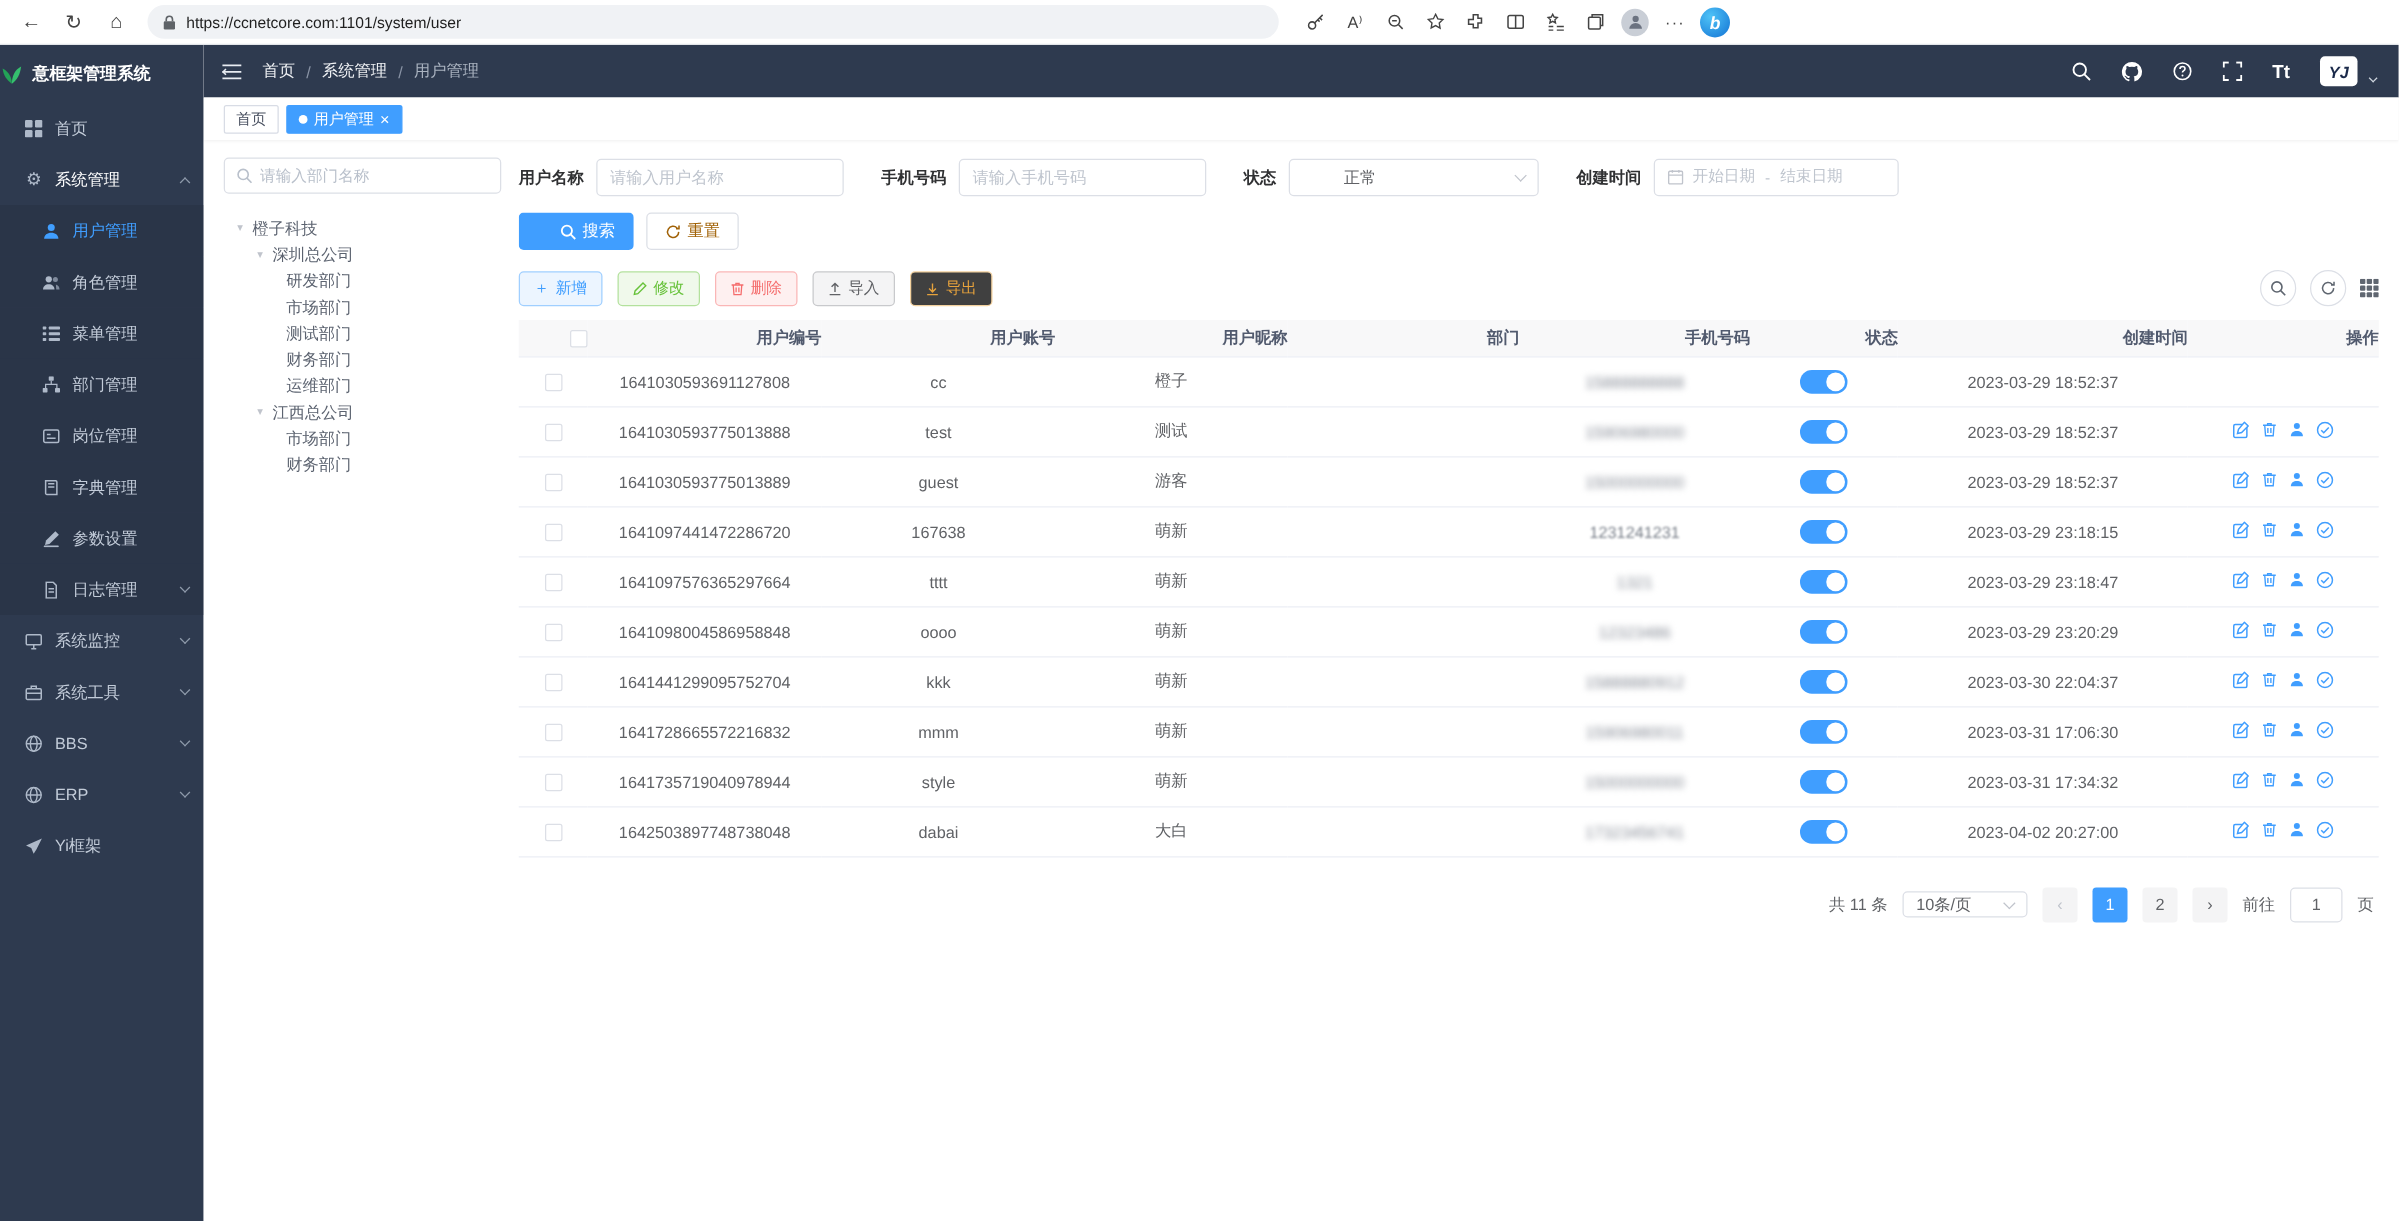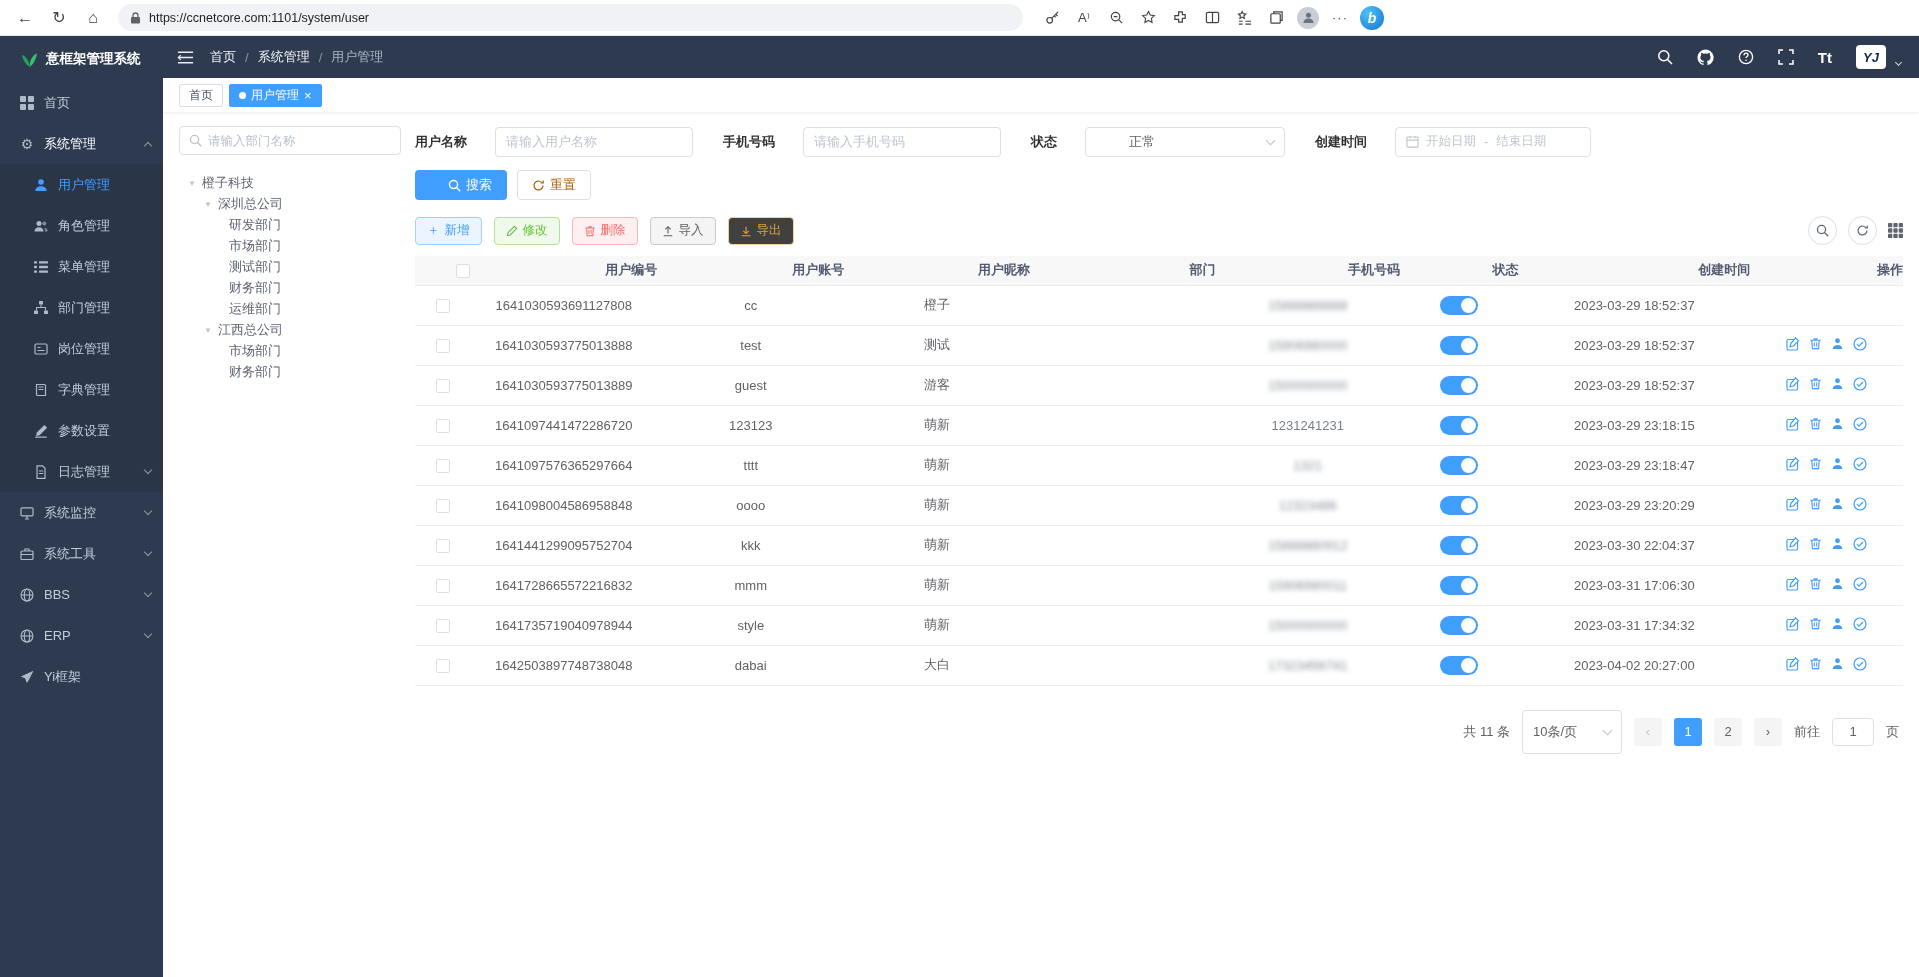"意框架管理系统" .logo { padding-left: 21px -> 1px }
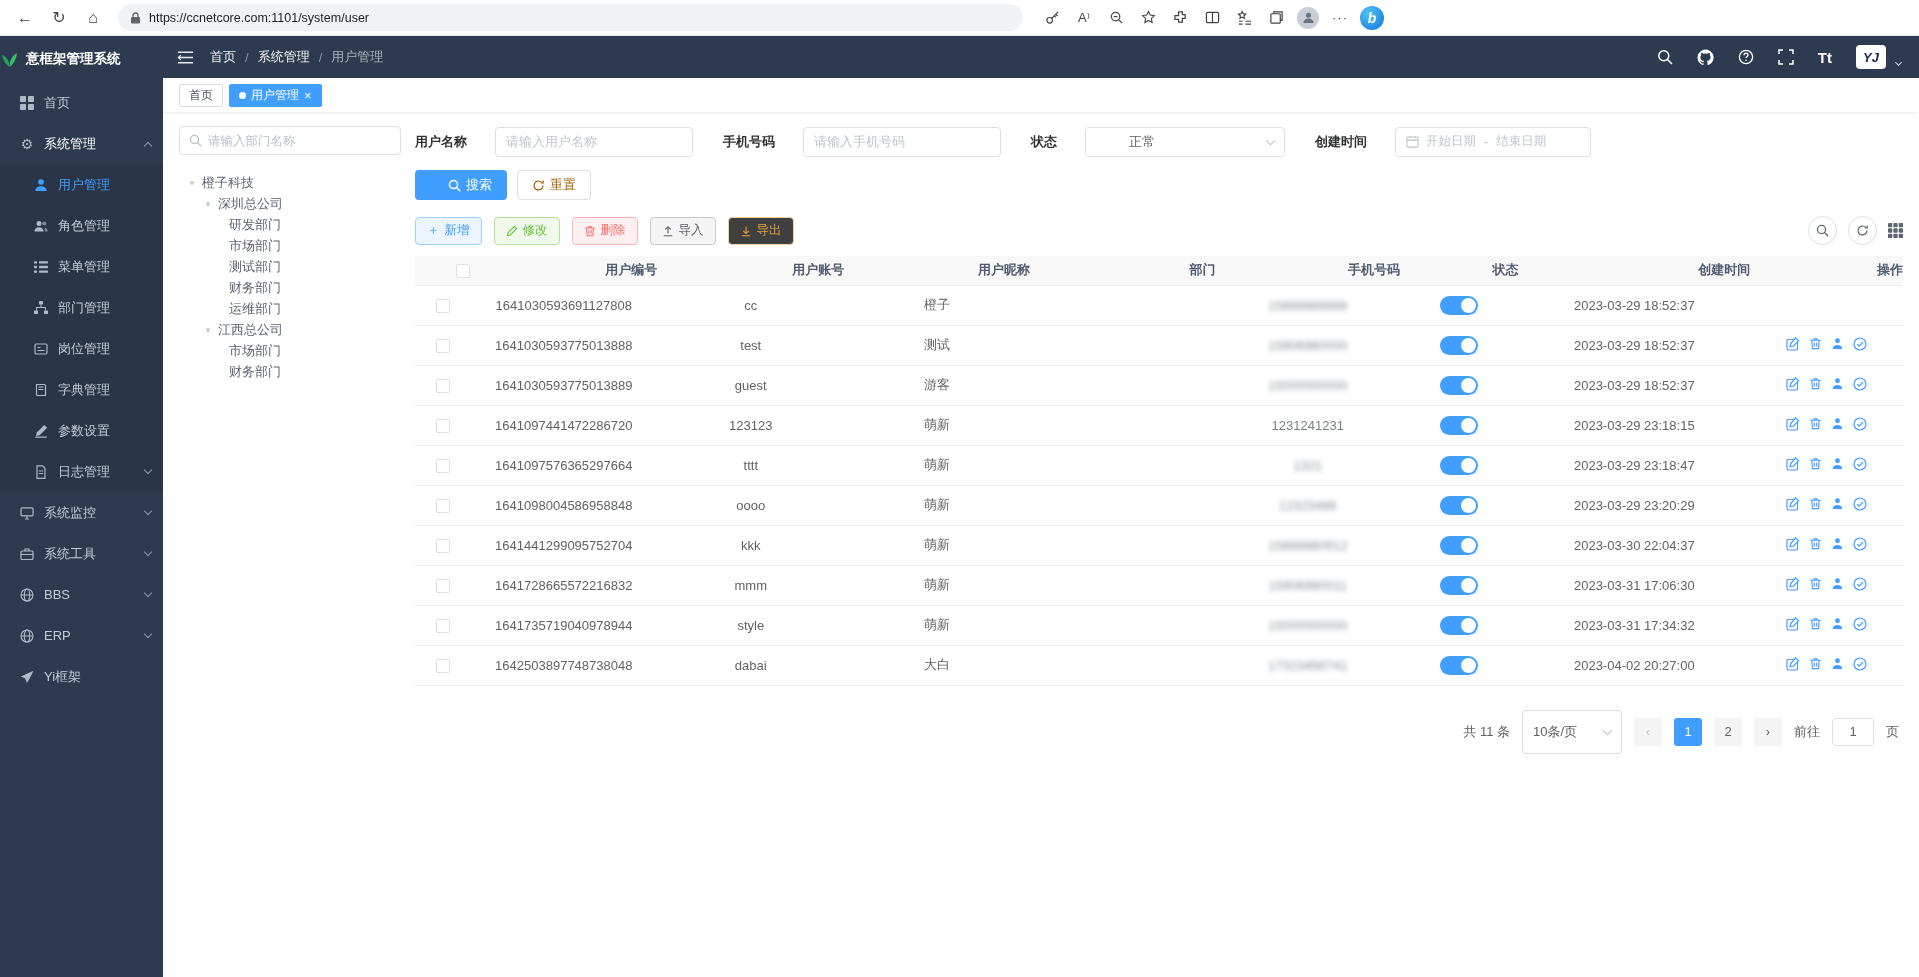"请输入用户名称" .ctl { margin-left: 18px -> none }
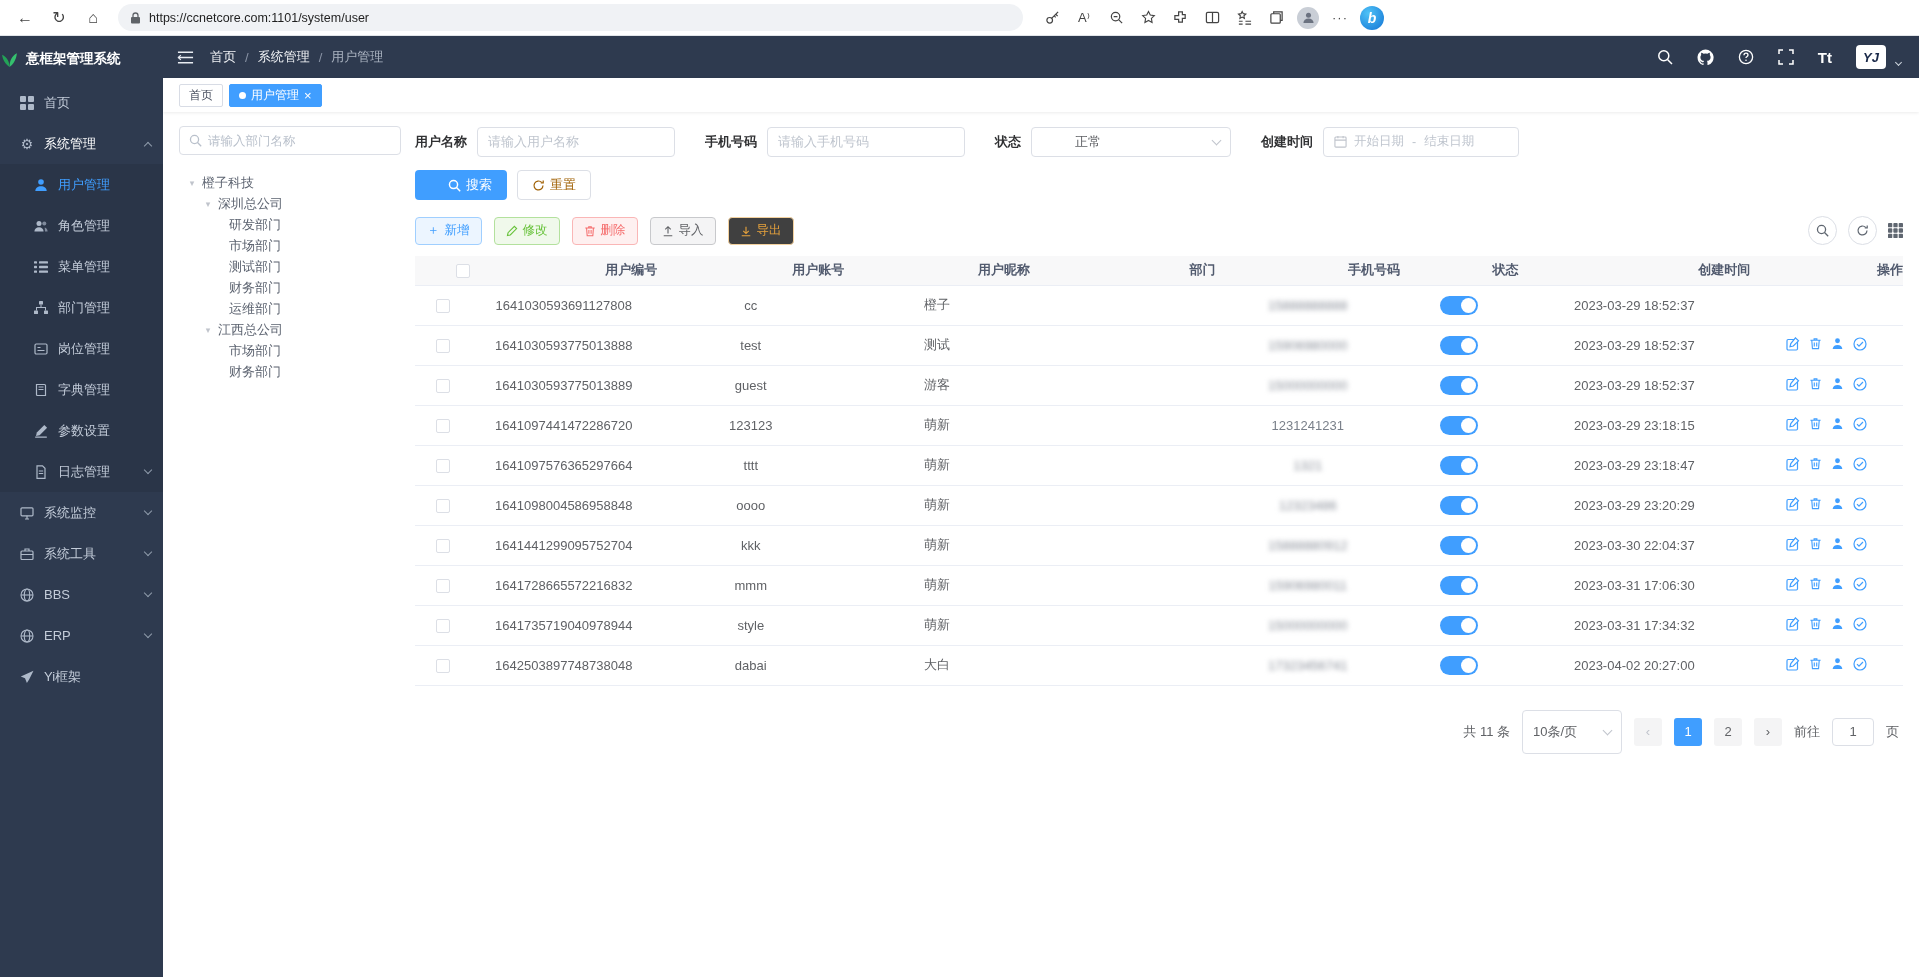"123123" td { text: 123123 -> 167638 }
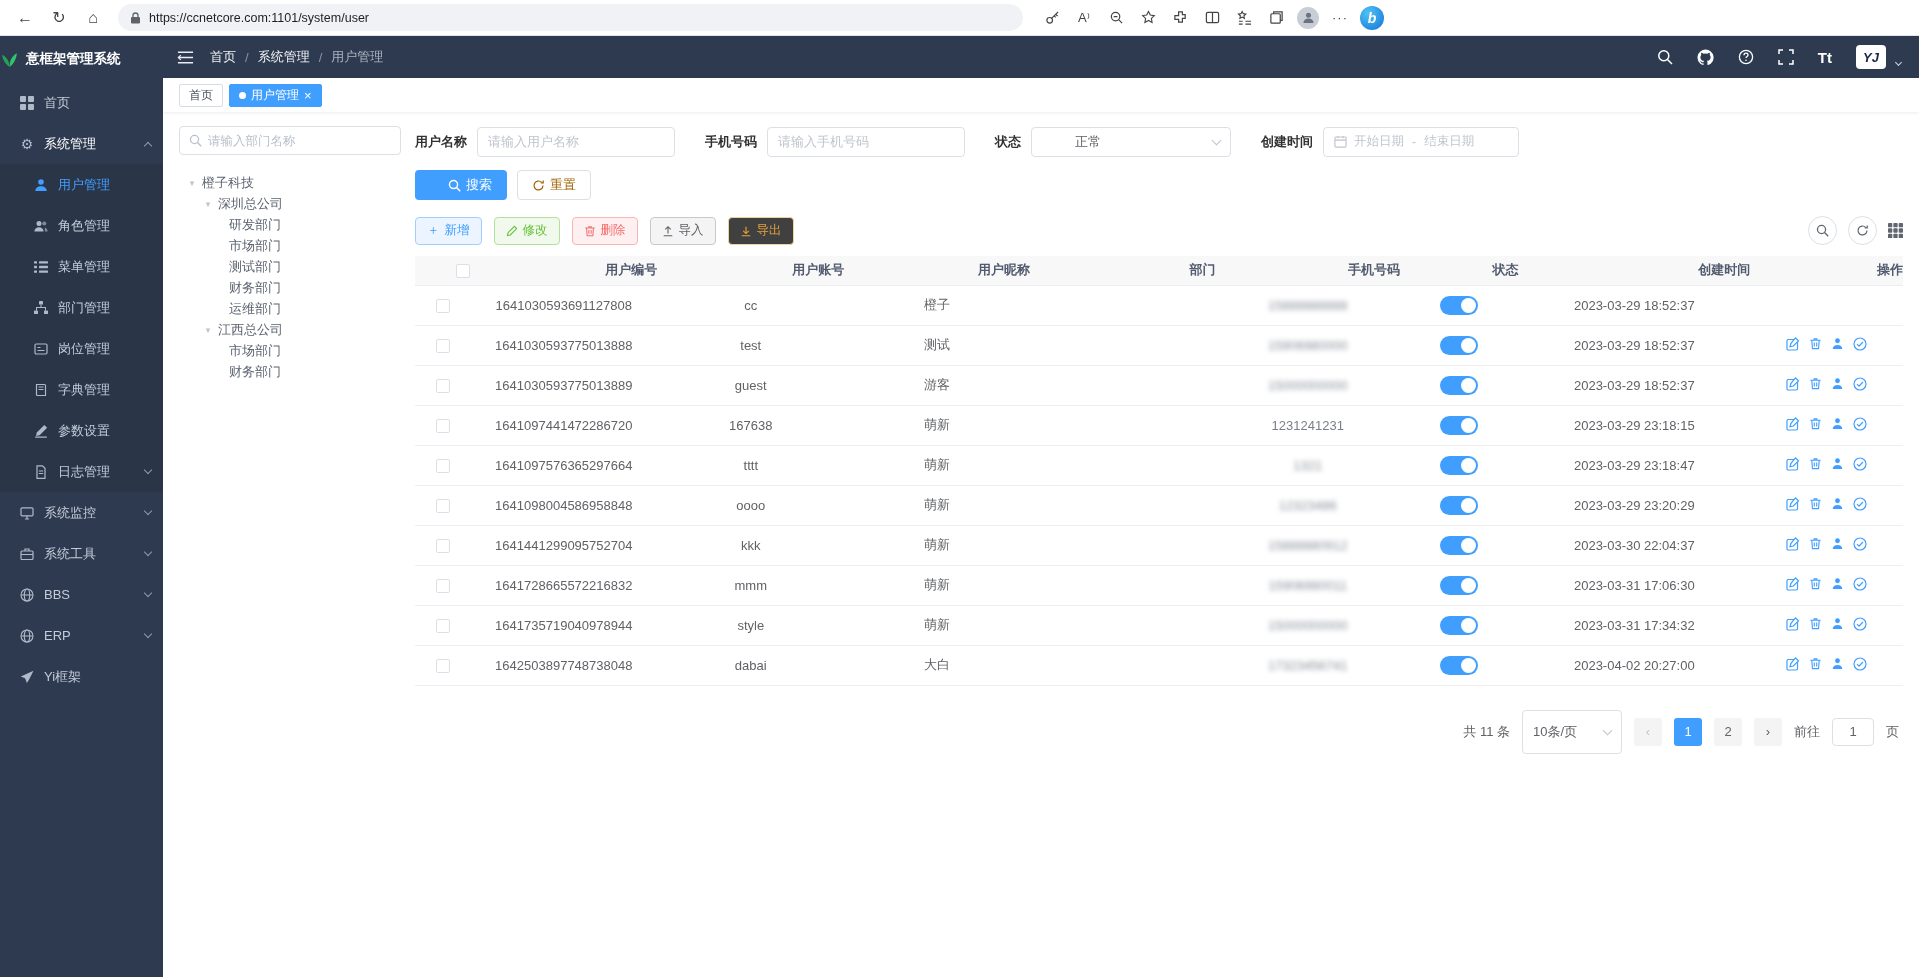"10条/页" .size-select { height: 44px -> 21px }
